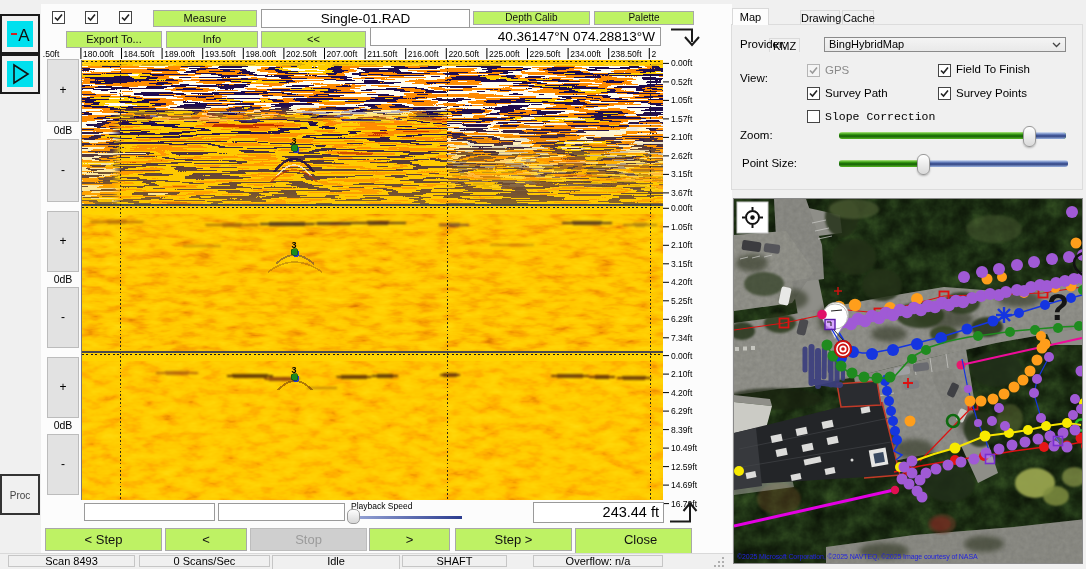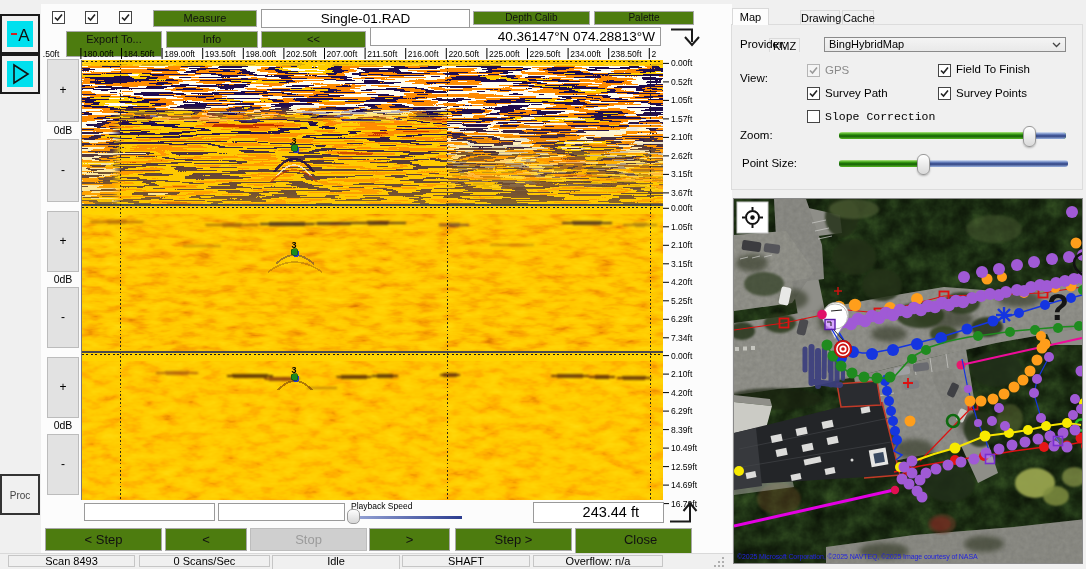"Measure" .btn { background: #4d7c0f -> #bef264 }
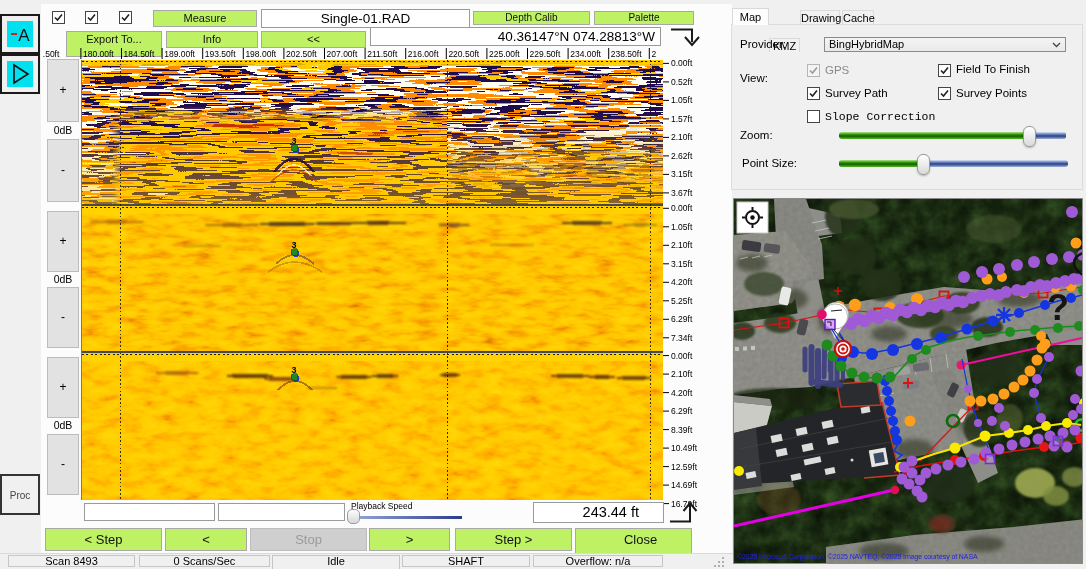"Export To..." div.btn { height: 26px -> 17px }
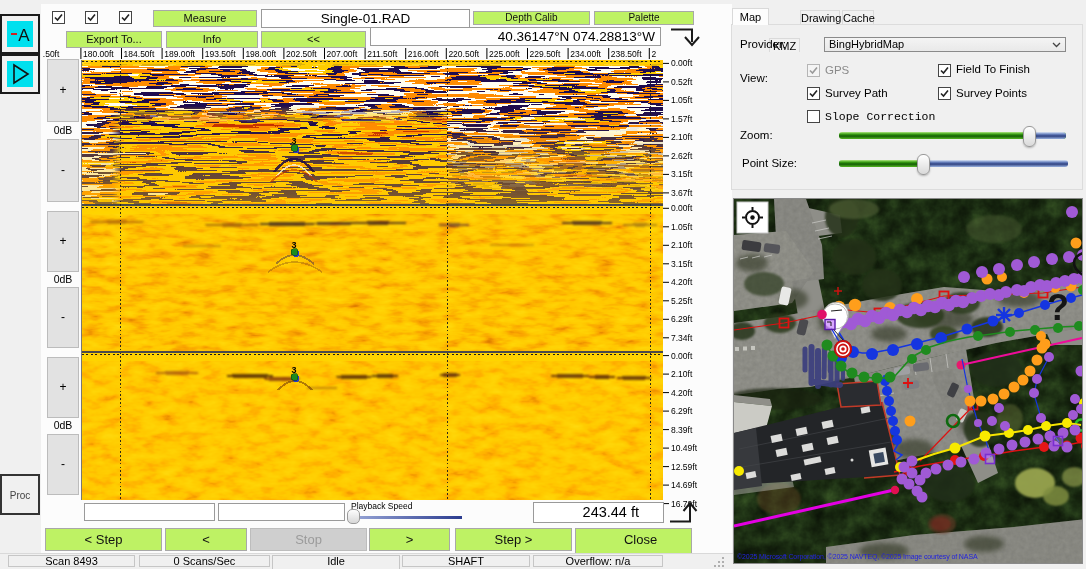"243.44 ft" div.tbox { padding-right: 24px -> 4px }
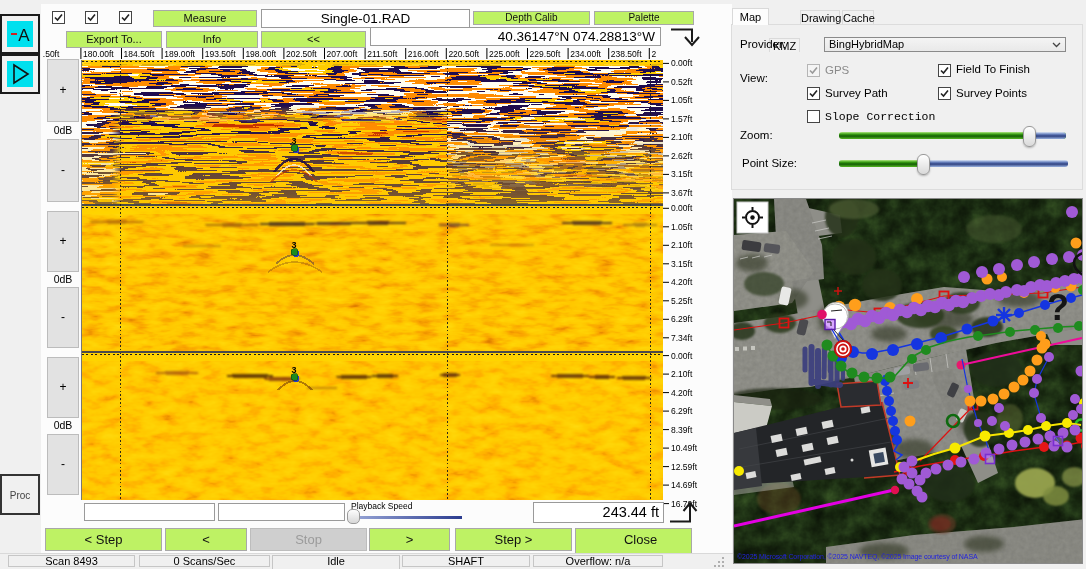"SHAFT" div.abs { width: 128px -> 105px }
